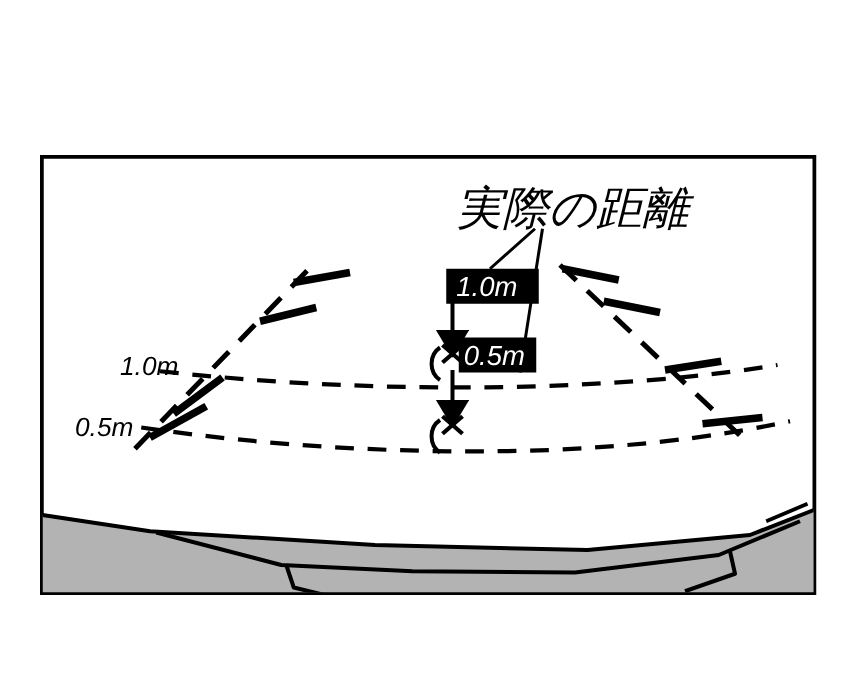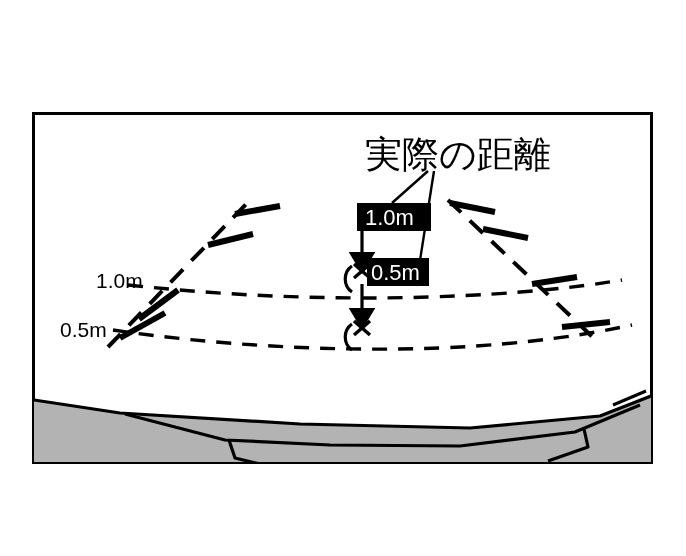"実際の距離" #stage { font-style: none -> italic; top: 0 -> 12px }
